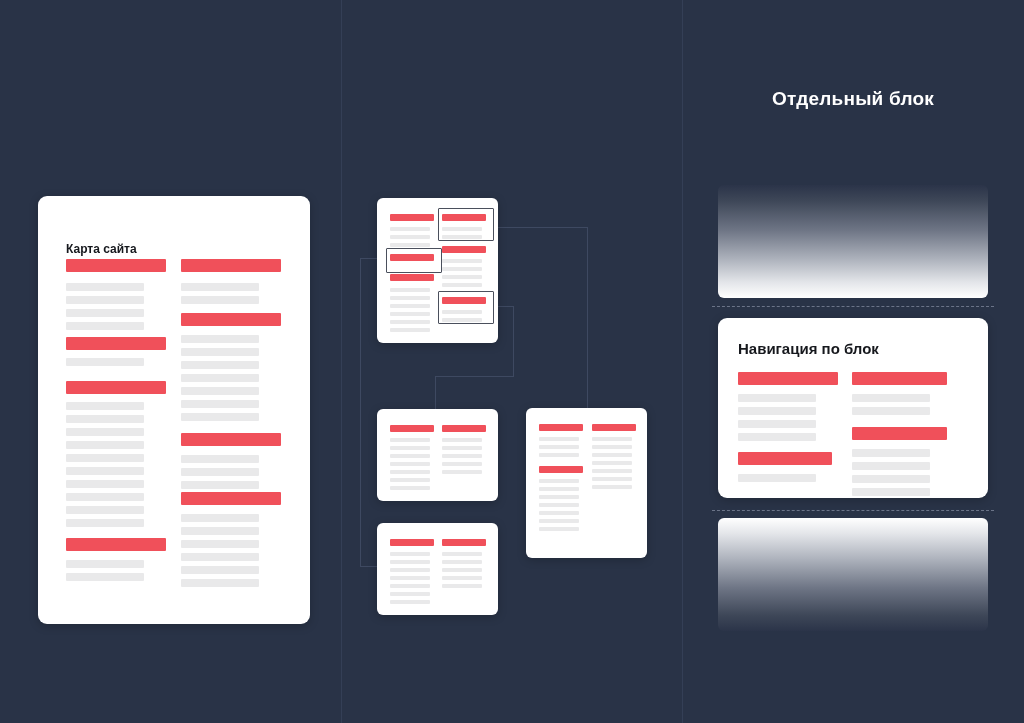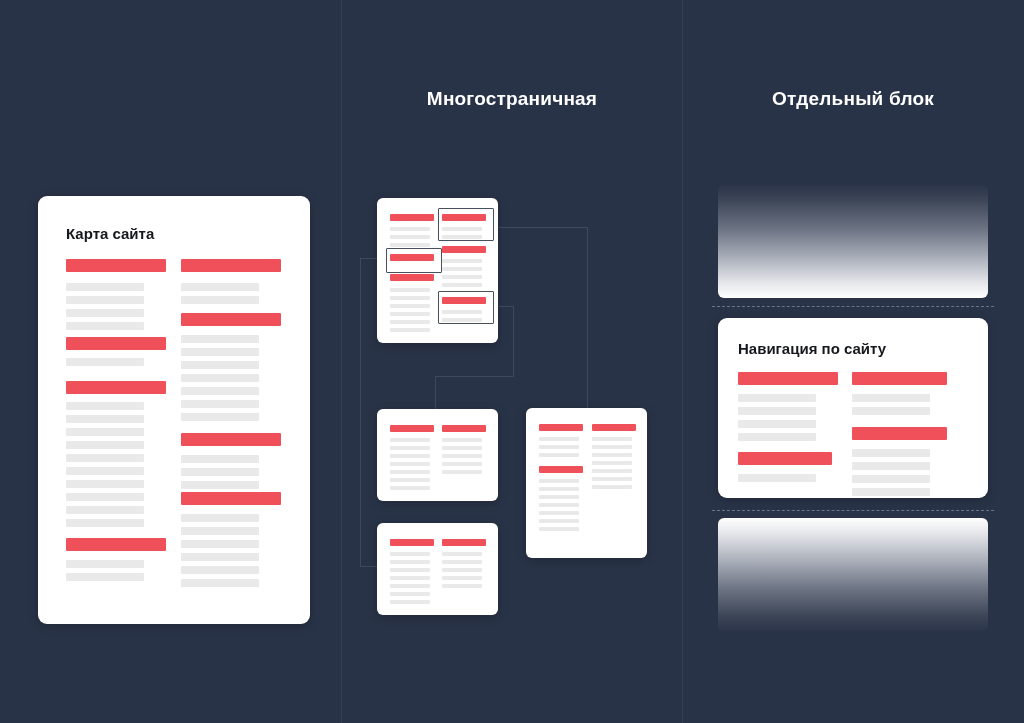"Многостраничная" div.col-title { html: <div>Многостраничная</div> -> none }
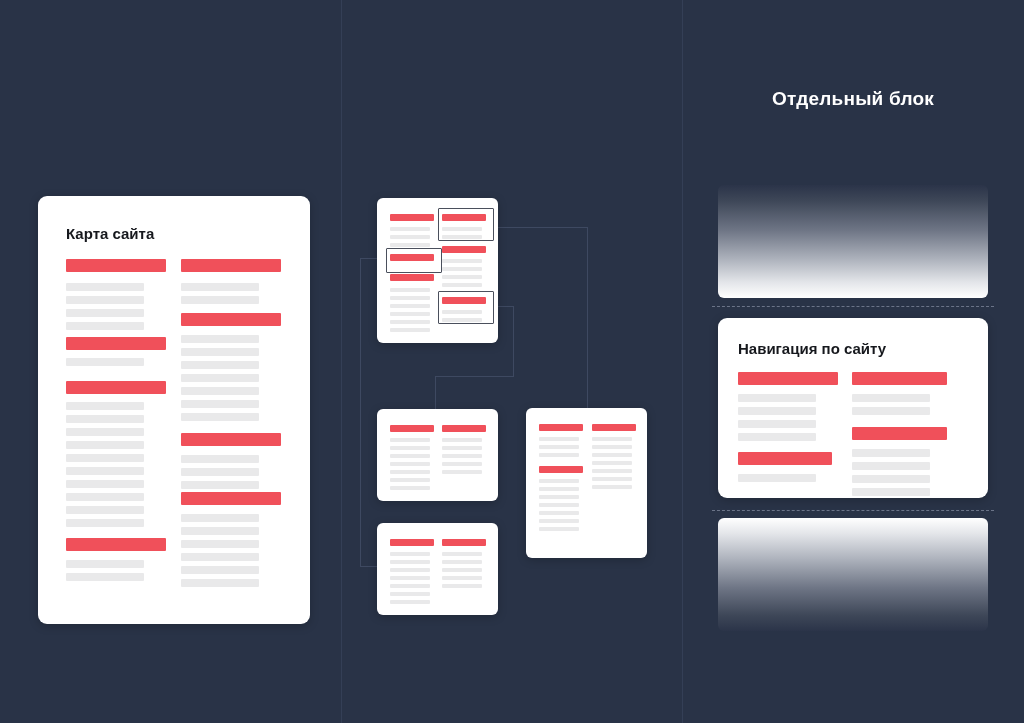"Карта сайта" div.card-title { font-size: 15px -> 12px; top: 225px -> 242px }
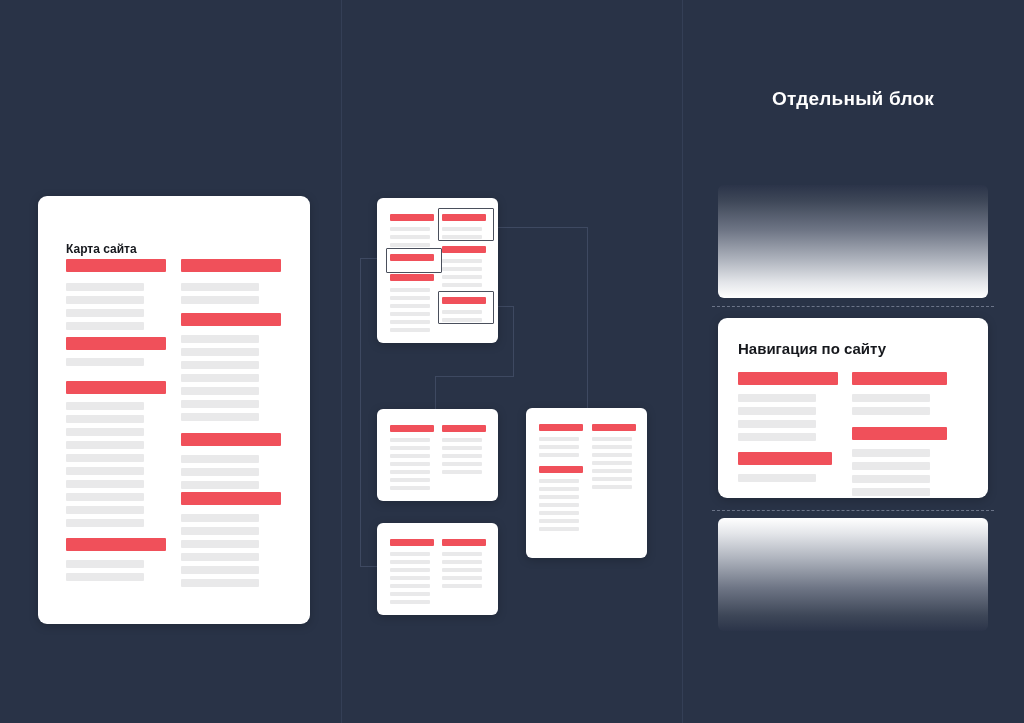"Навигация по сайту" div.card-title { text: сайту -> блок }
